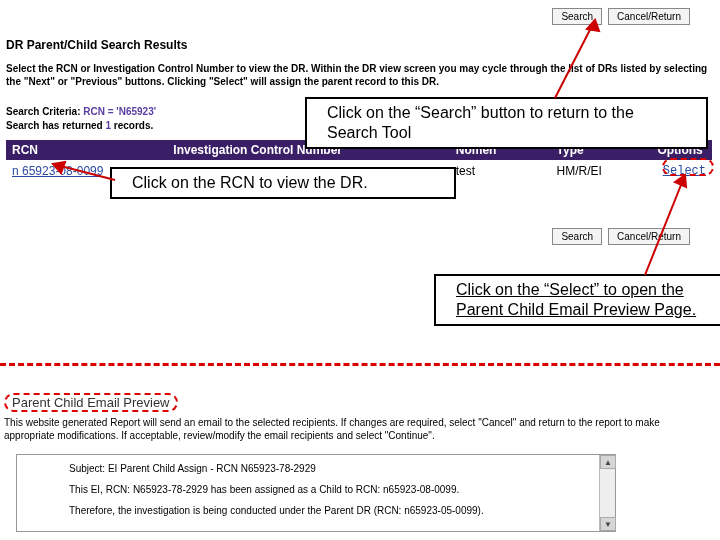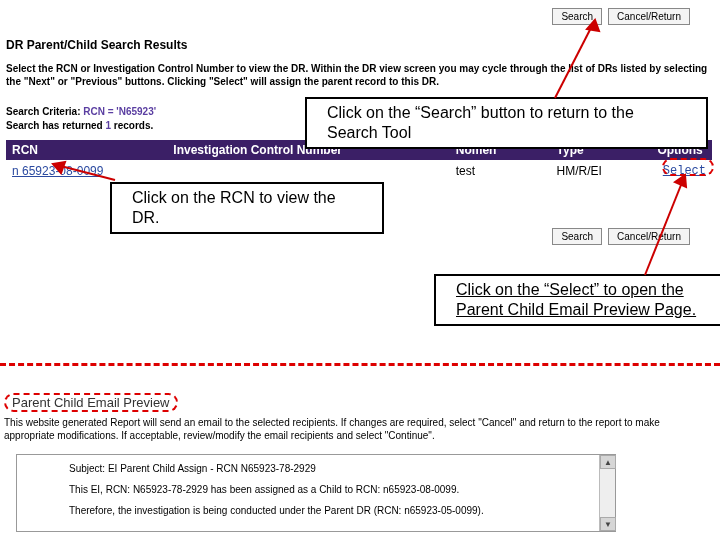"Click on the RCN to" #callout-rcn { top: 182px -> 167px; width: 274px -> 346px }
